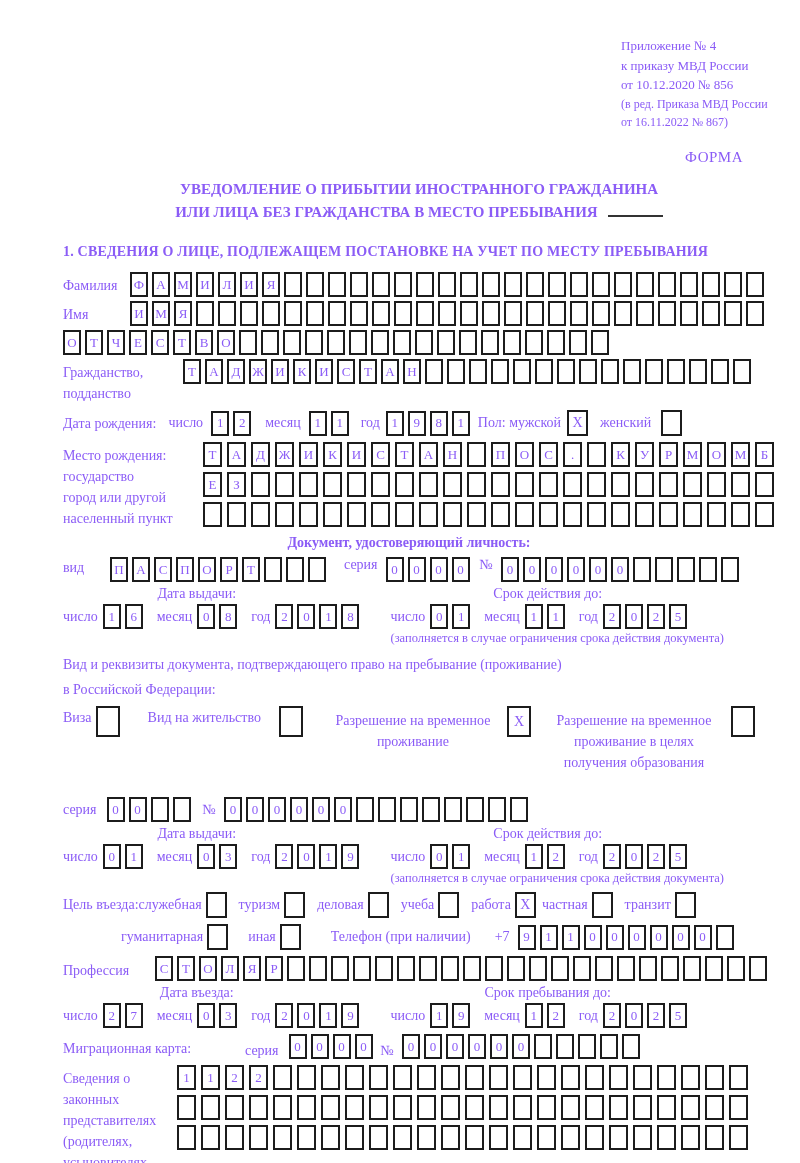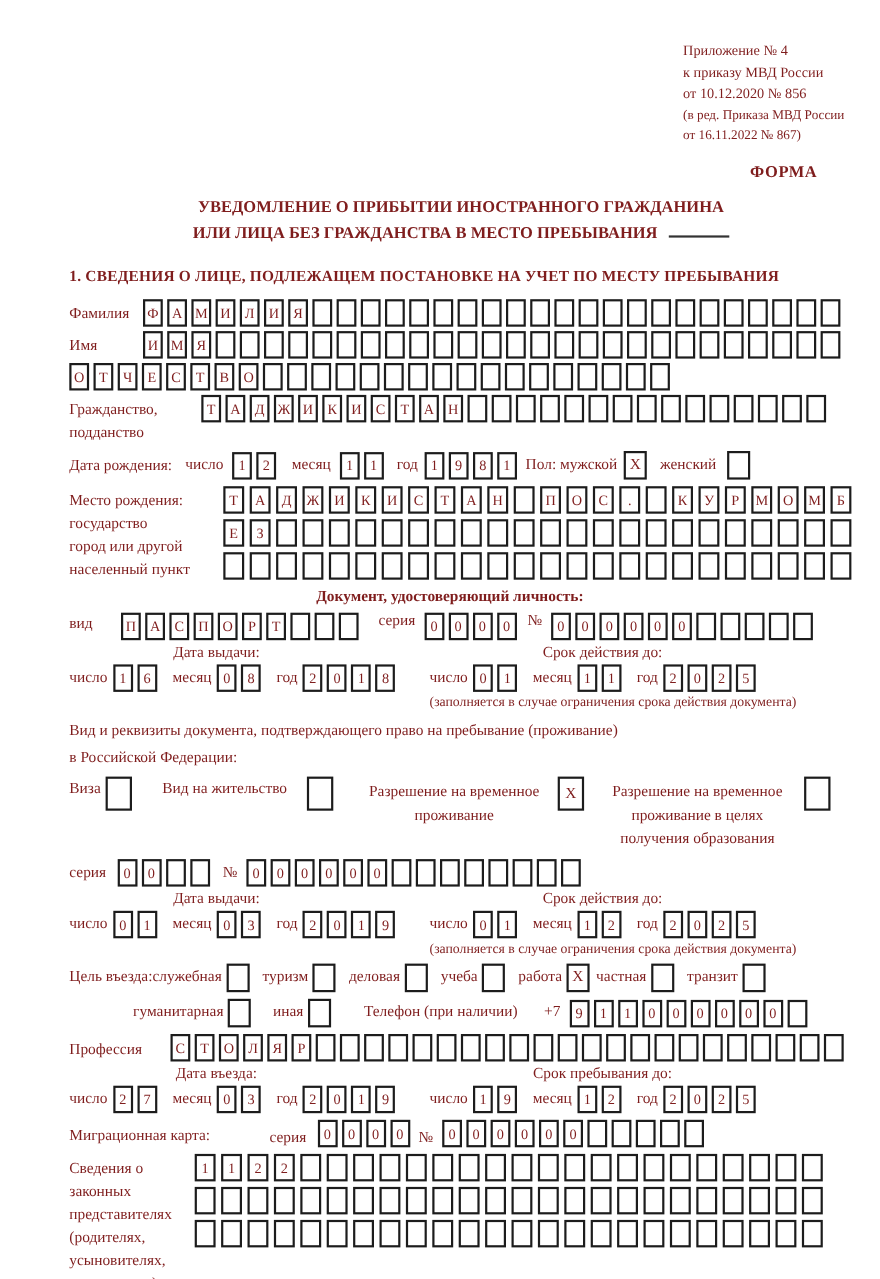"Приложение № 4" .page { color: #7f1d1d -> #8b5cf6 }
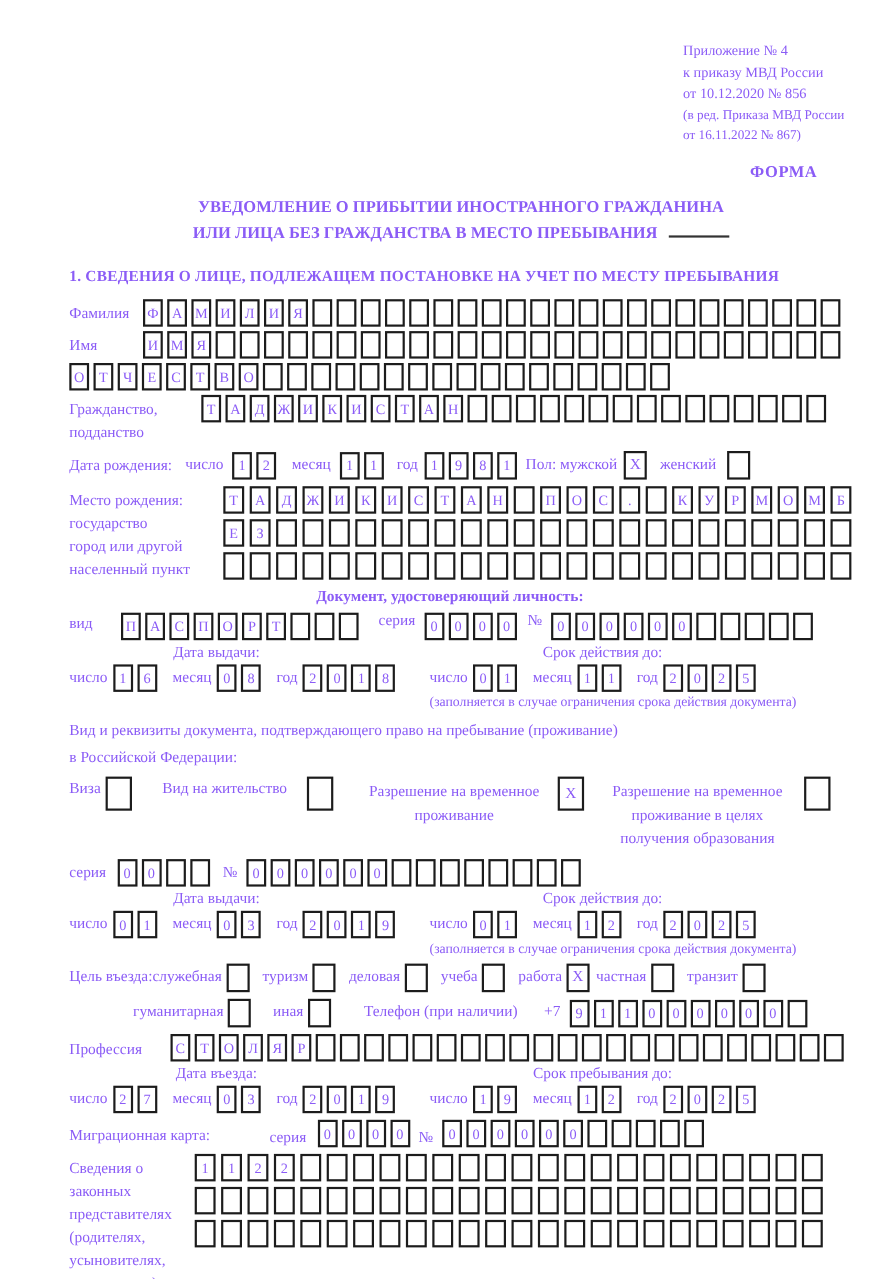"ФОРМА" .forma { font-weight: bold -> normal }
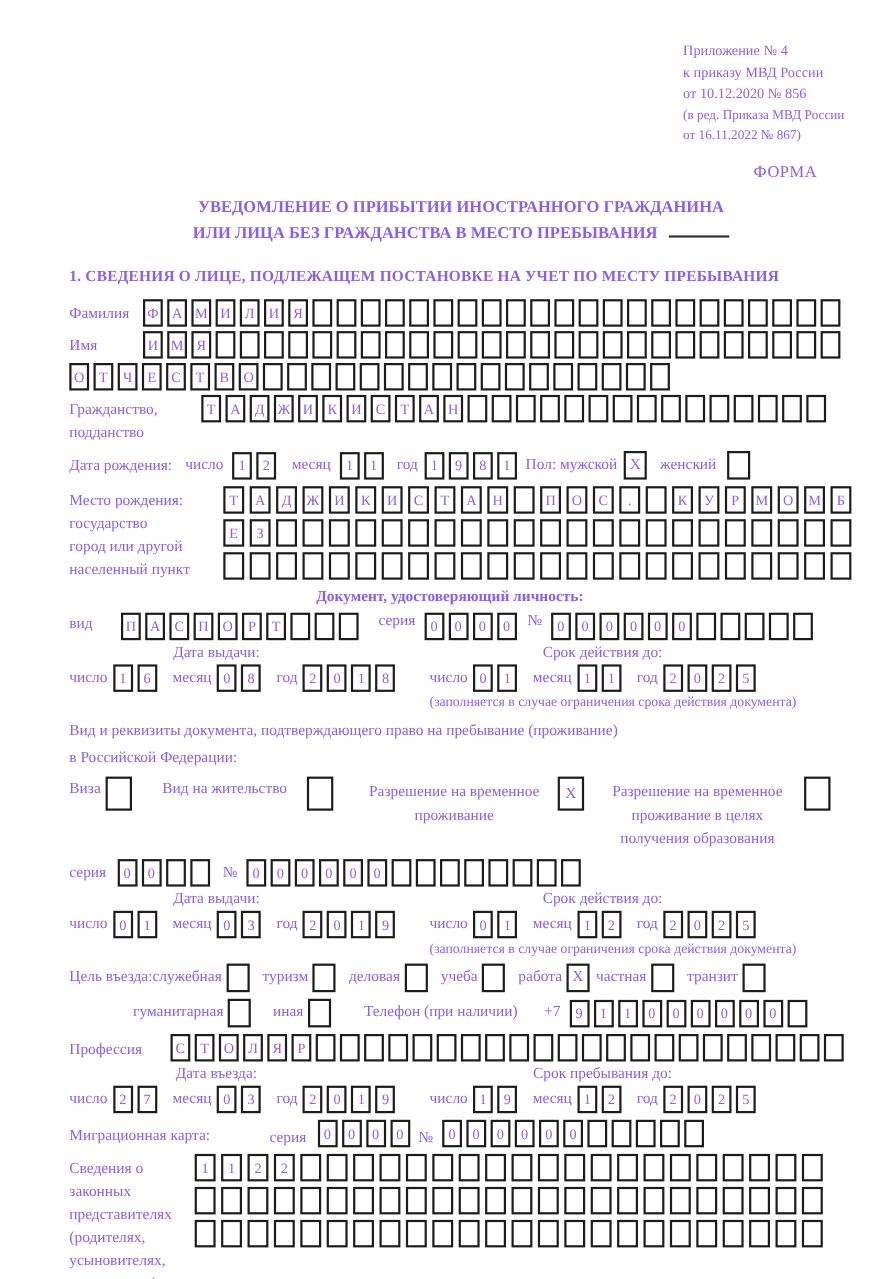"Виза" .opt-row { margin-bottom: 8px -> 24px }
